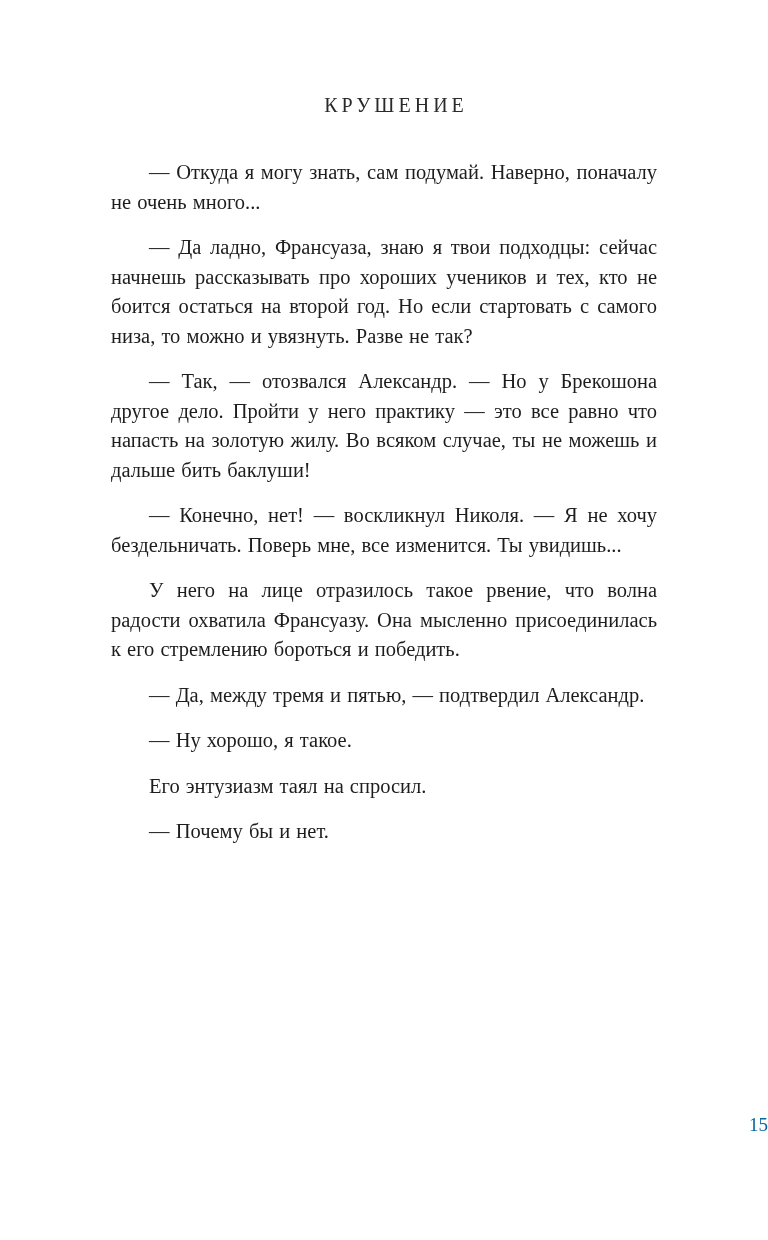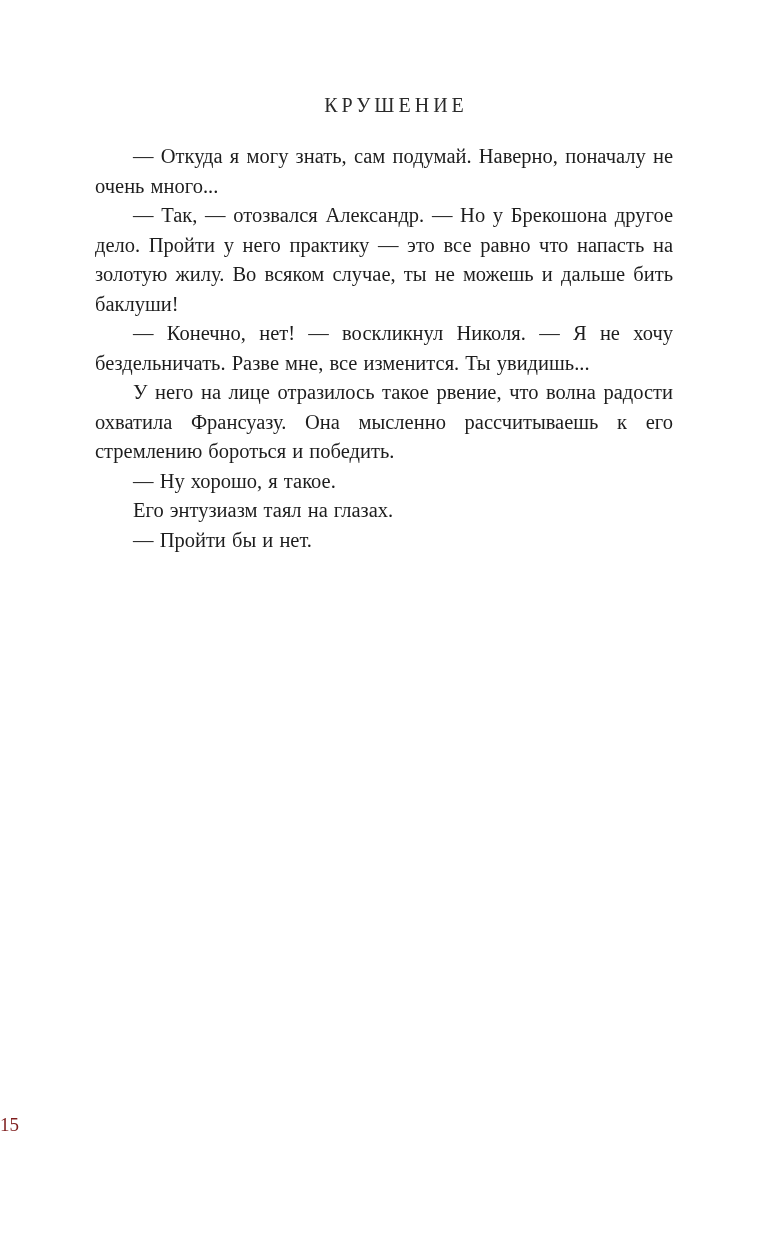"— Откуда я могу знать," .text-block p.para { margin: 0 -> 16px }
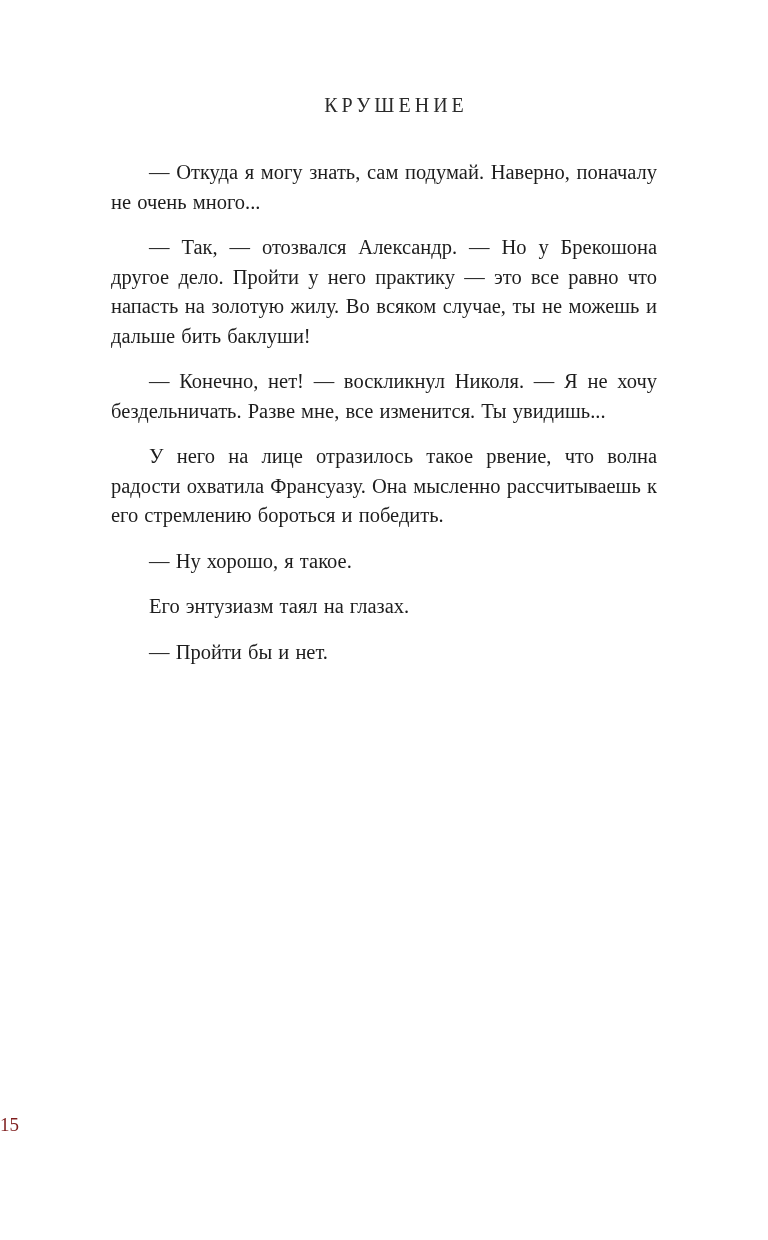"— Да ладно, Франсуаза, знаю" p.para { html: none -> <p>— Да ладно, Франсуаза, знаю я твои подходцы: сейчас начнешь рассказывать про хороших учеников и тех, кто не боится остаться на второй год. Но если стартовать с самого низа, то можно и увязнуть. Разве не так?</p> }
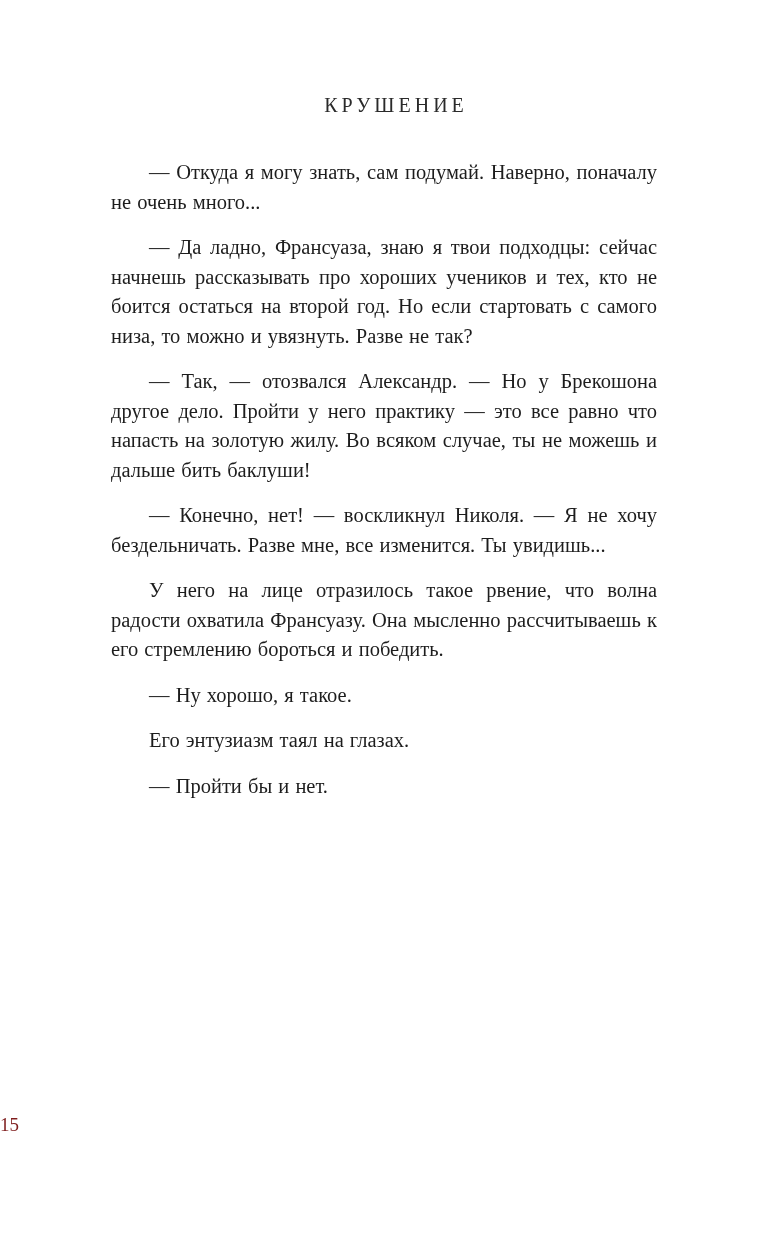"— Конечно, нет! — воскликнул" p.para { text: Разве -> Поверь }
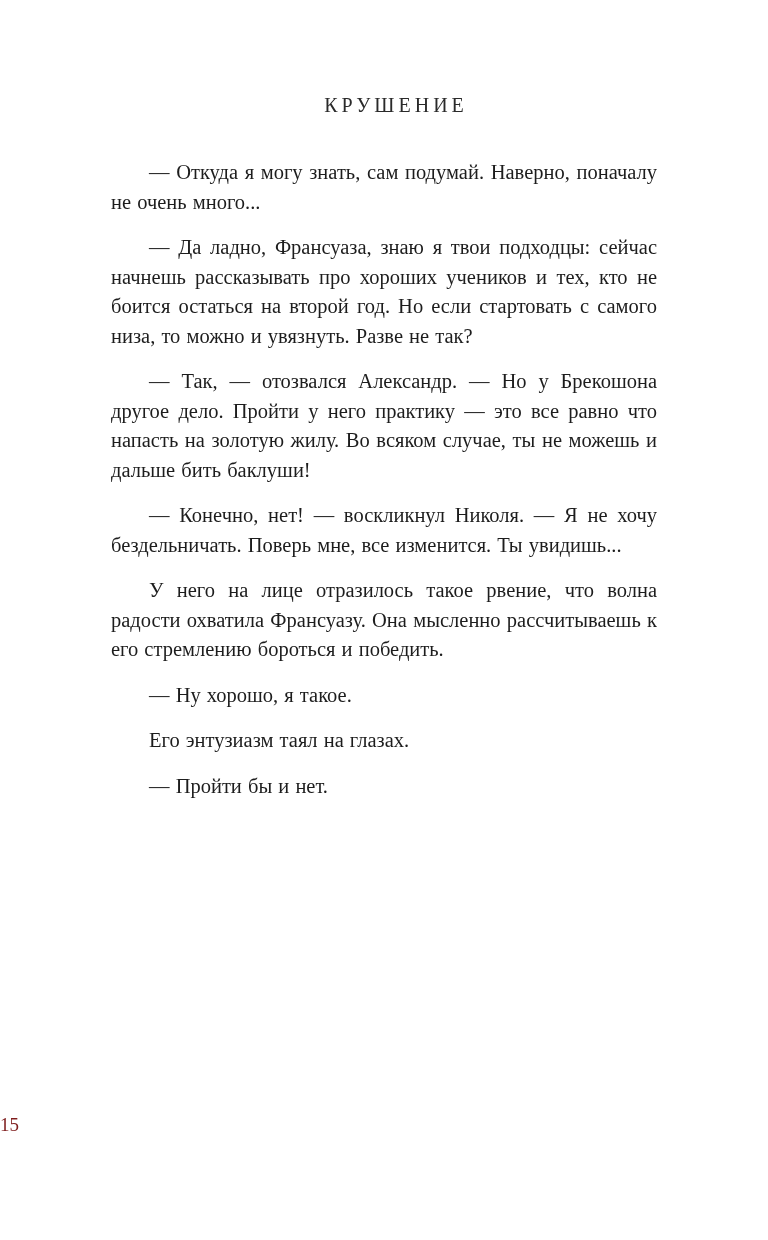"У него на лице отразилось" p.para { text: рассчитываешь -> присоединилась }
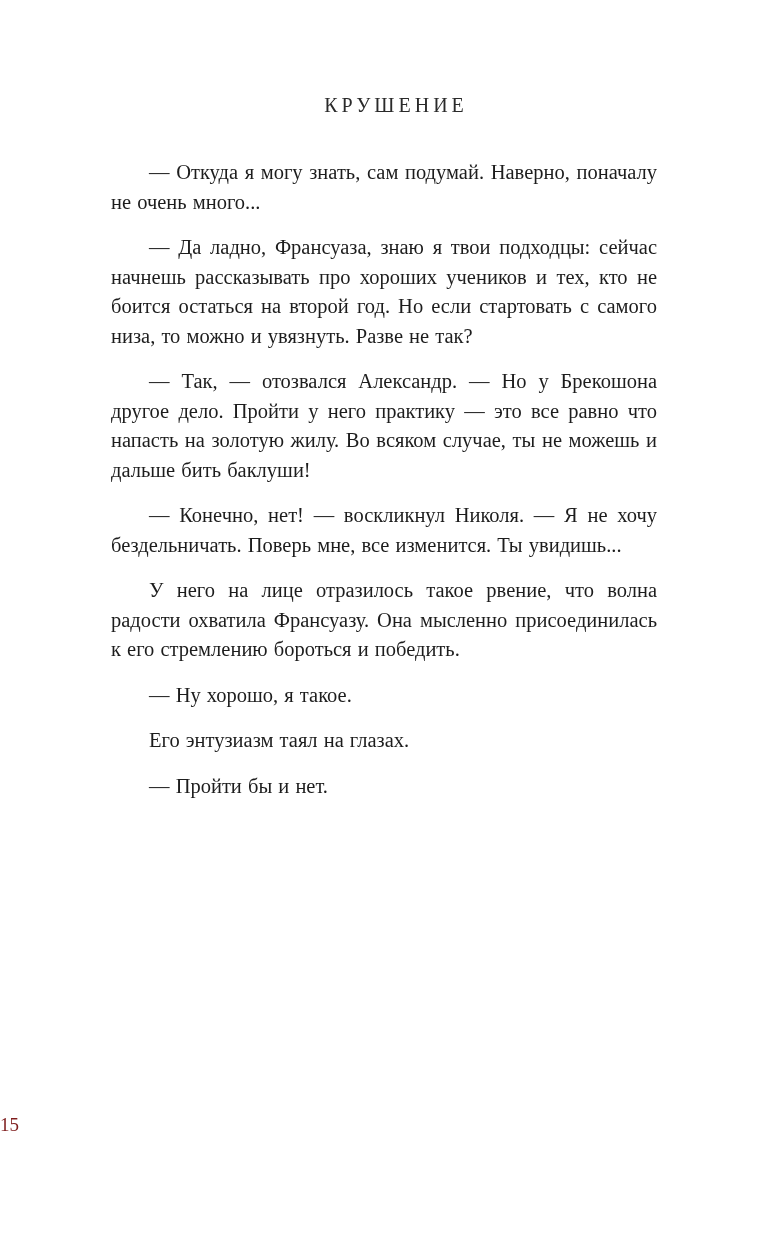"— Да, между тремя и" p.para { html: none -> <p>— Да, между тремя и пятью, — подтвердил Александр.</p> }
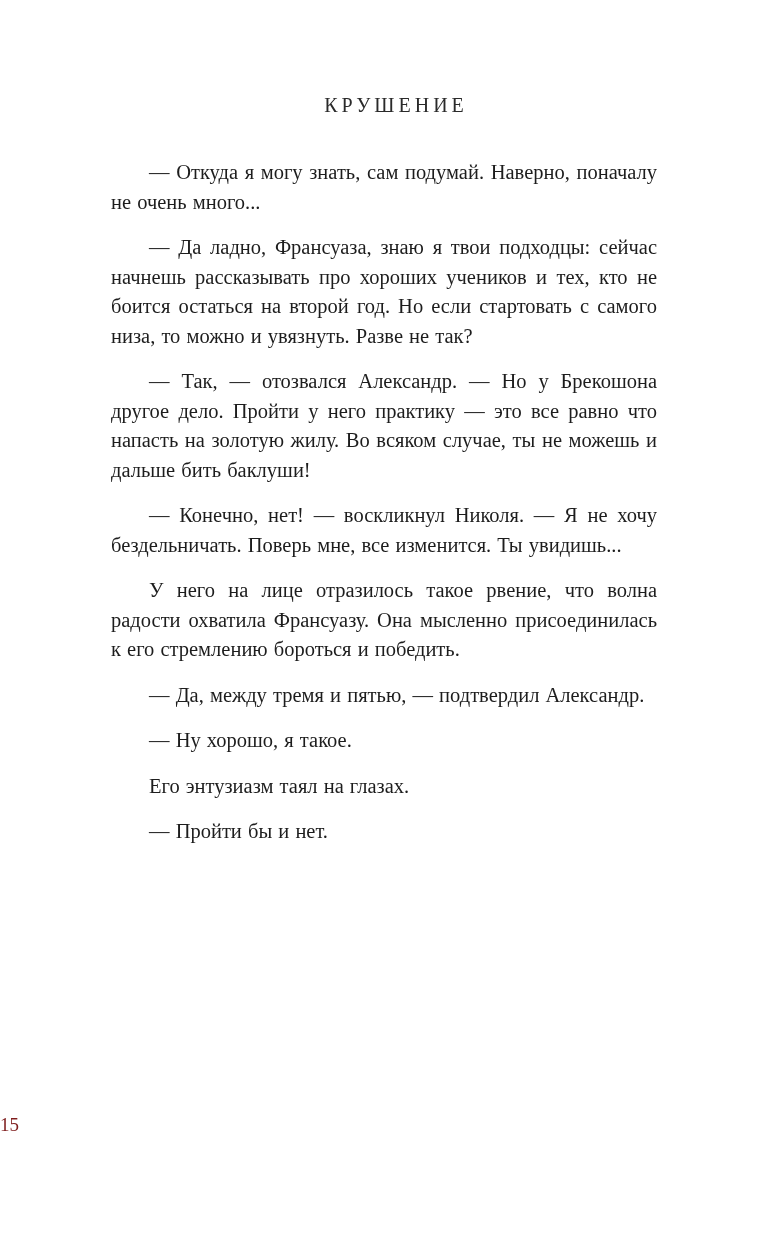"Его энтузиазм таял на глазах." p.para { text: глазах -> спросил }
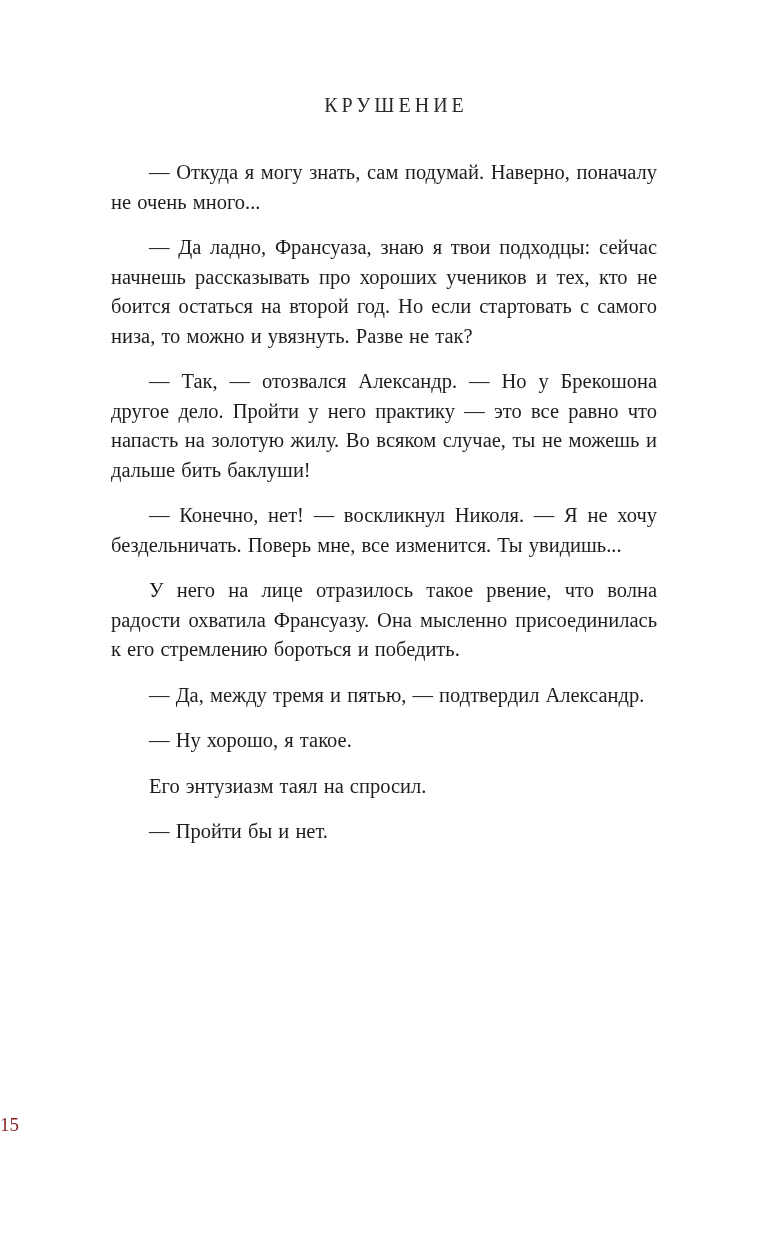"— Пройти бы и нет." p.para { text: Пройти -> Почему }
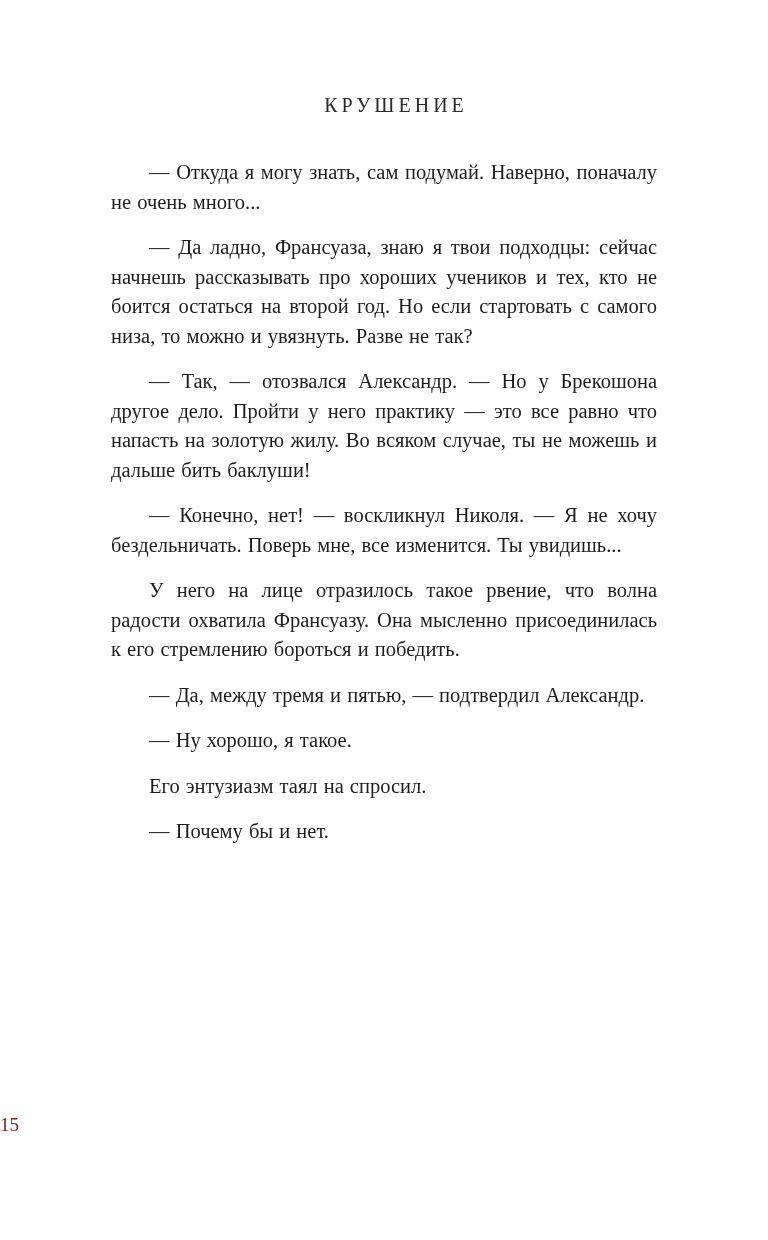"15" .page-number { color: #7f1d1d -> #0369a1; text-align: left -> right }
